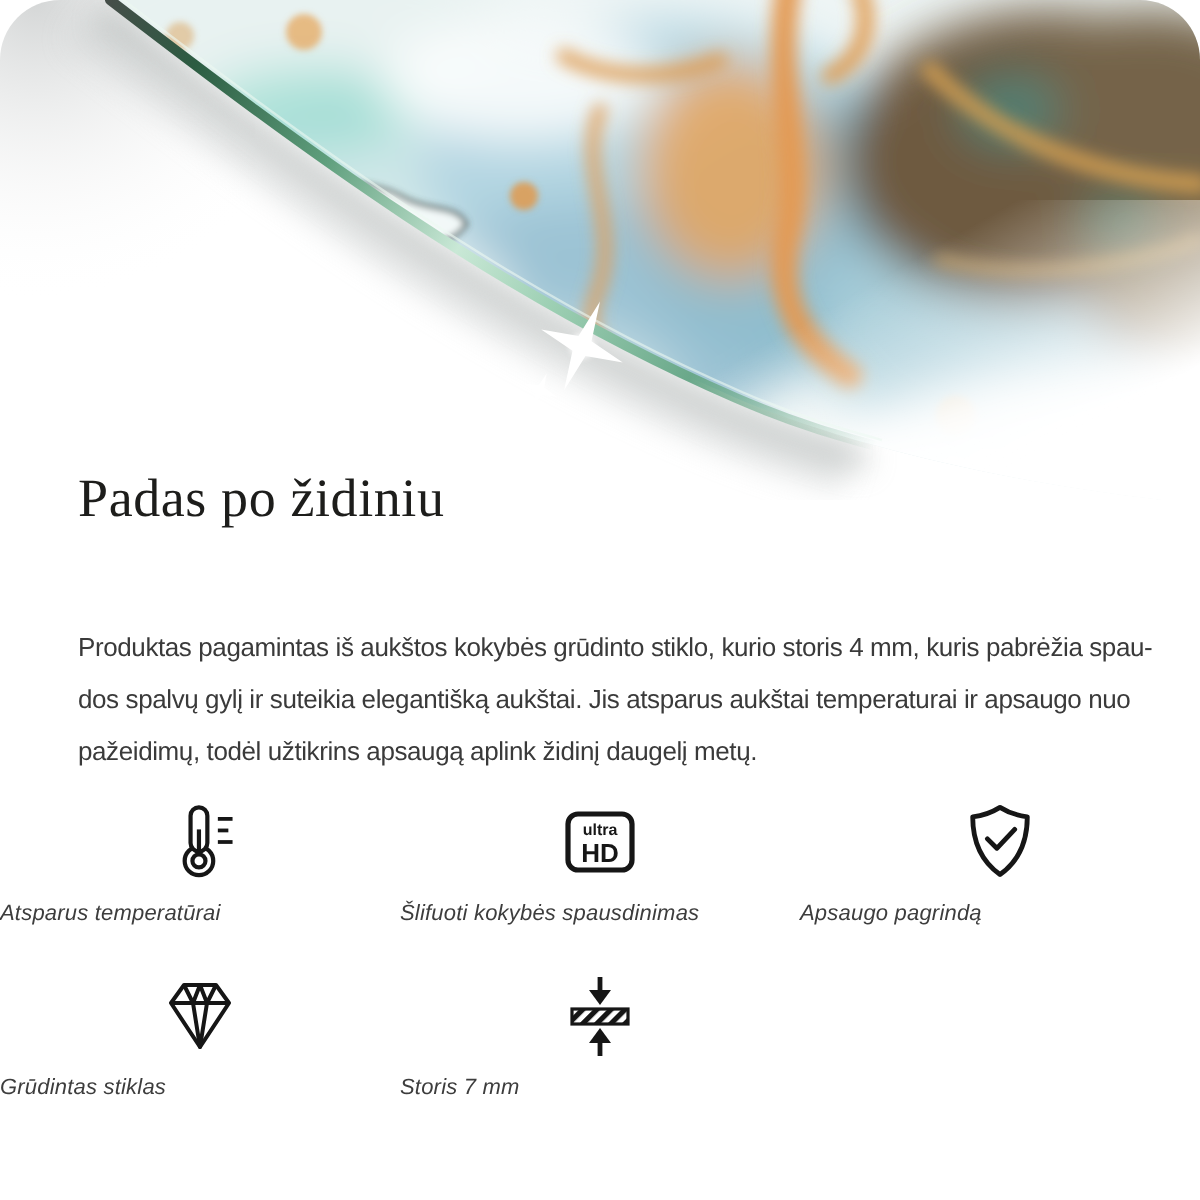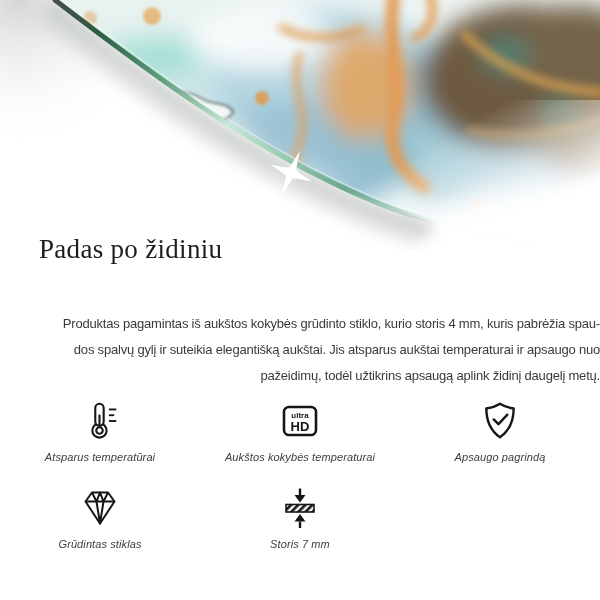"Padas po židiniu" .stage { border-radius: none -> 30px }
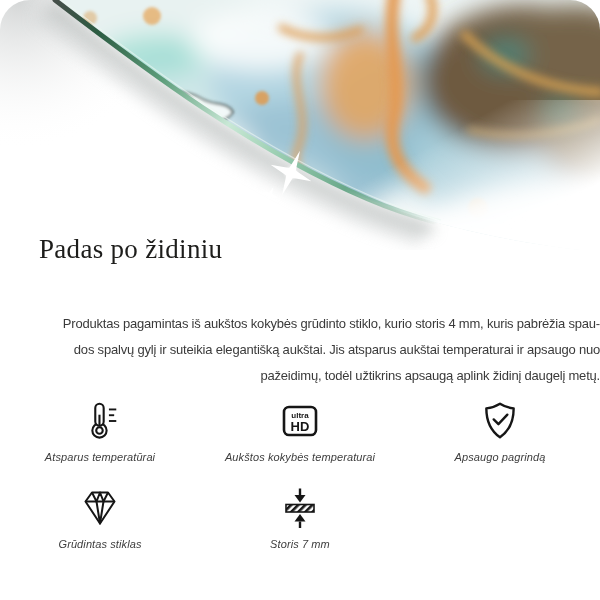"Produktas pagamintas iš aukštos kokybės" .para .pline { text-align: right -> none }
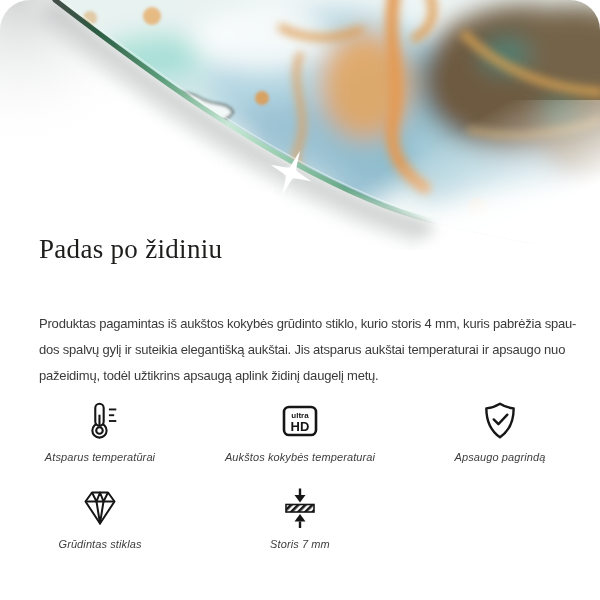"ultra" .feature { align-items: center -> none }
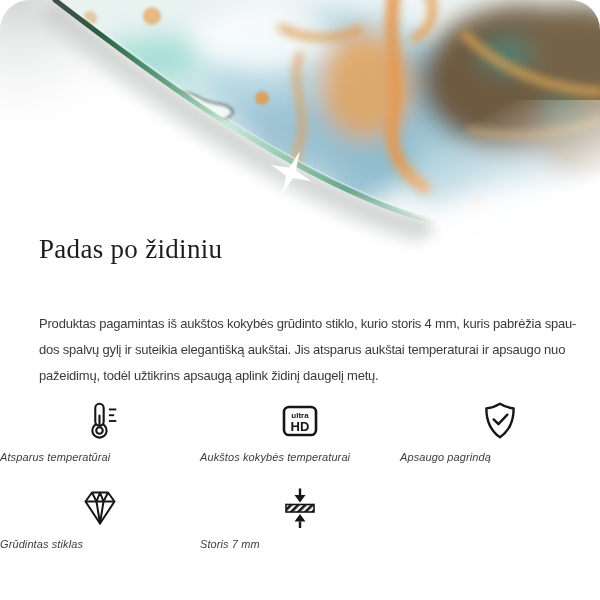"Aukštos kokybės temperaturai" div.flabel { text: Aukštos kokybės temperaturai -> Šlifuoti kokybės spausdinimas }
